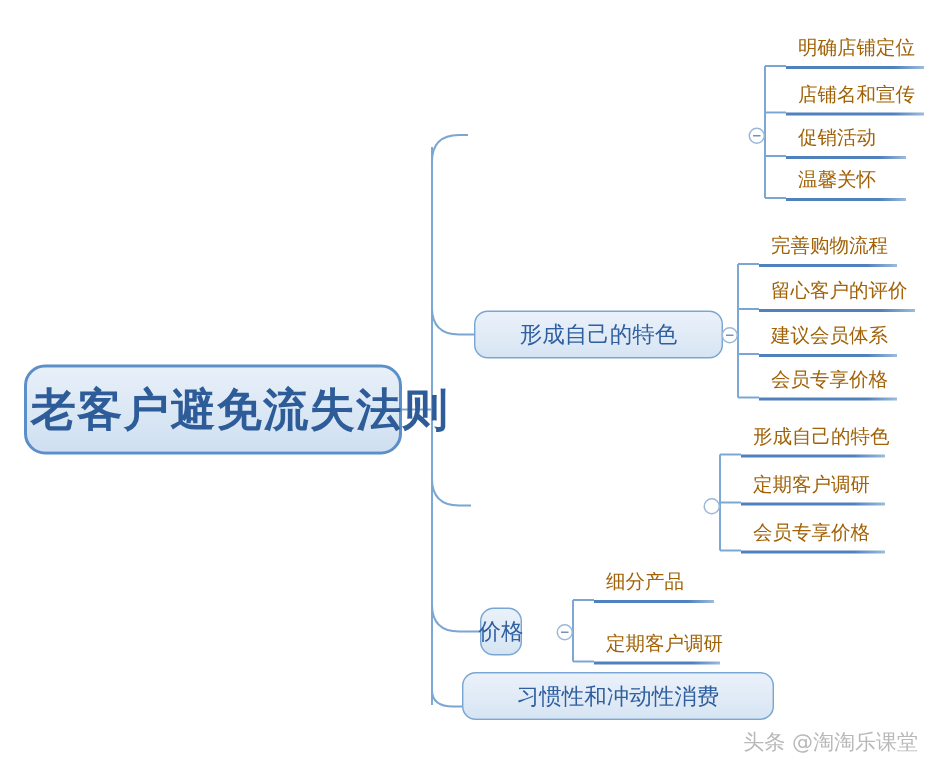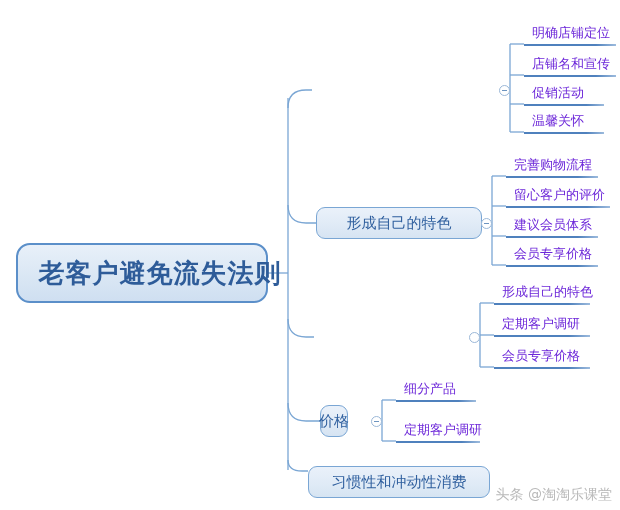"明确店铺定位" .leaf-label { color: #6d28d9 -> #a16207 }
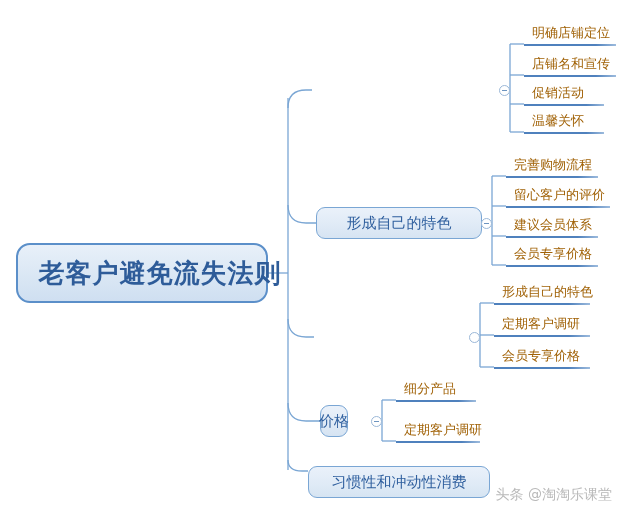"老客户避免流失法则" .root-label { font-size: 26px -> 30px }
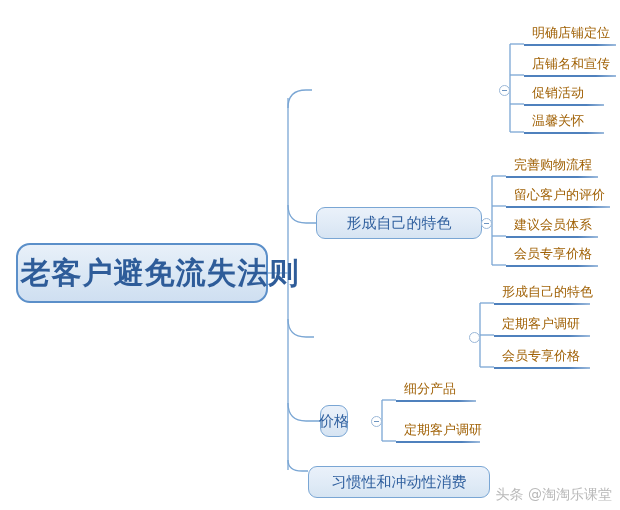"习惯性和冲动性消费" div.branch-node { top: 466px -> 448px; width: 182px -> 208px }
